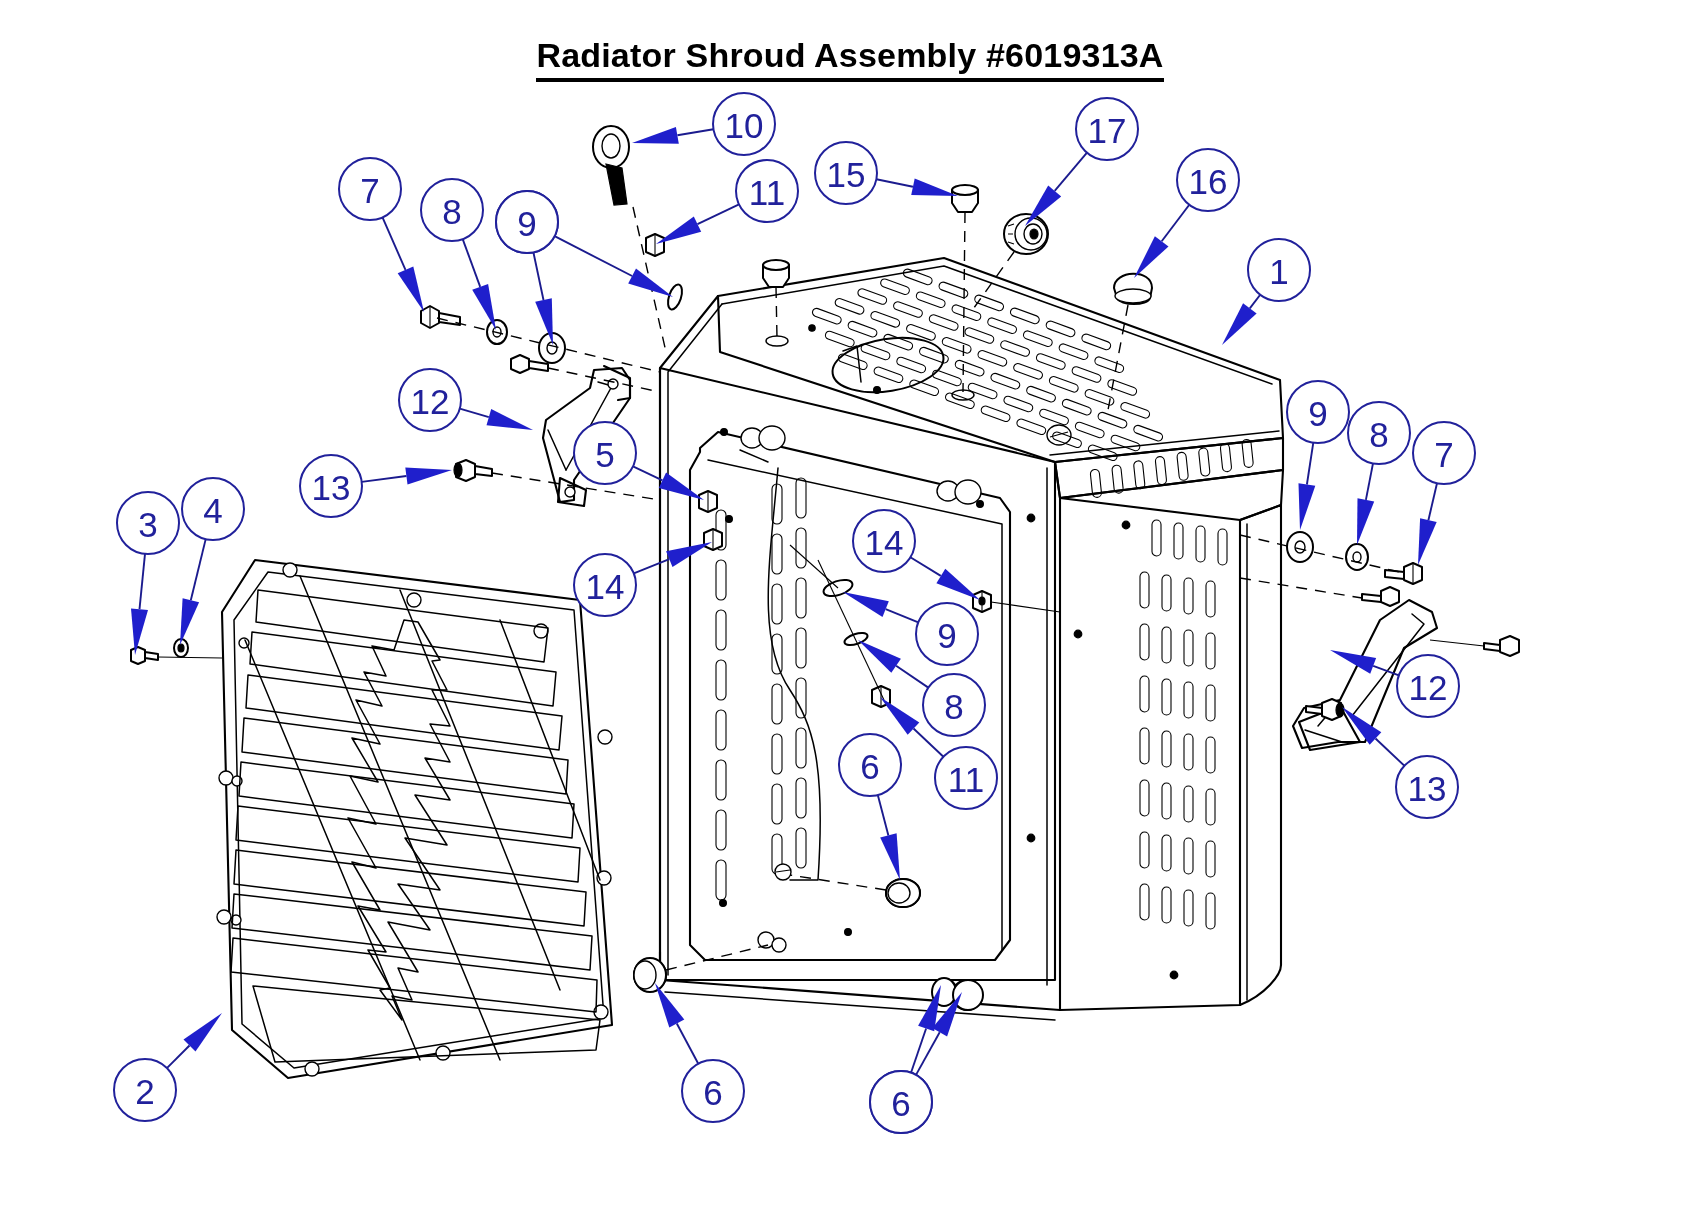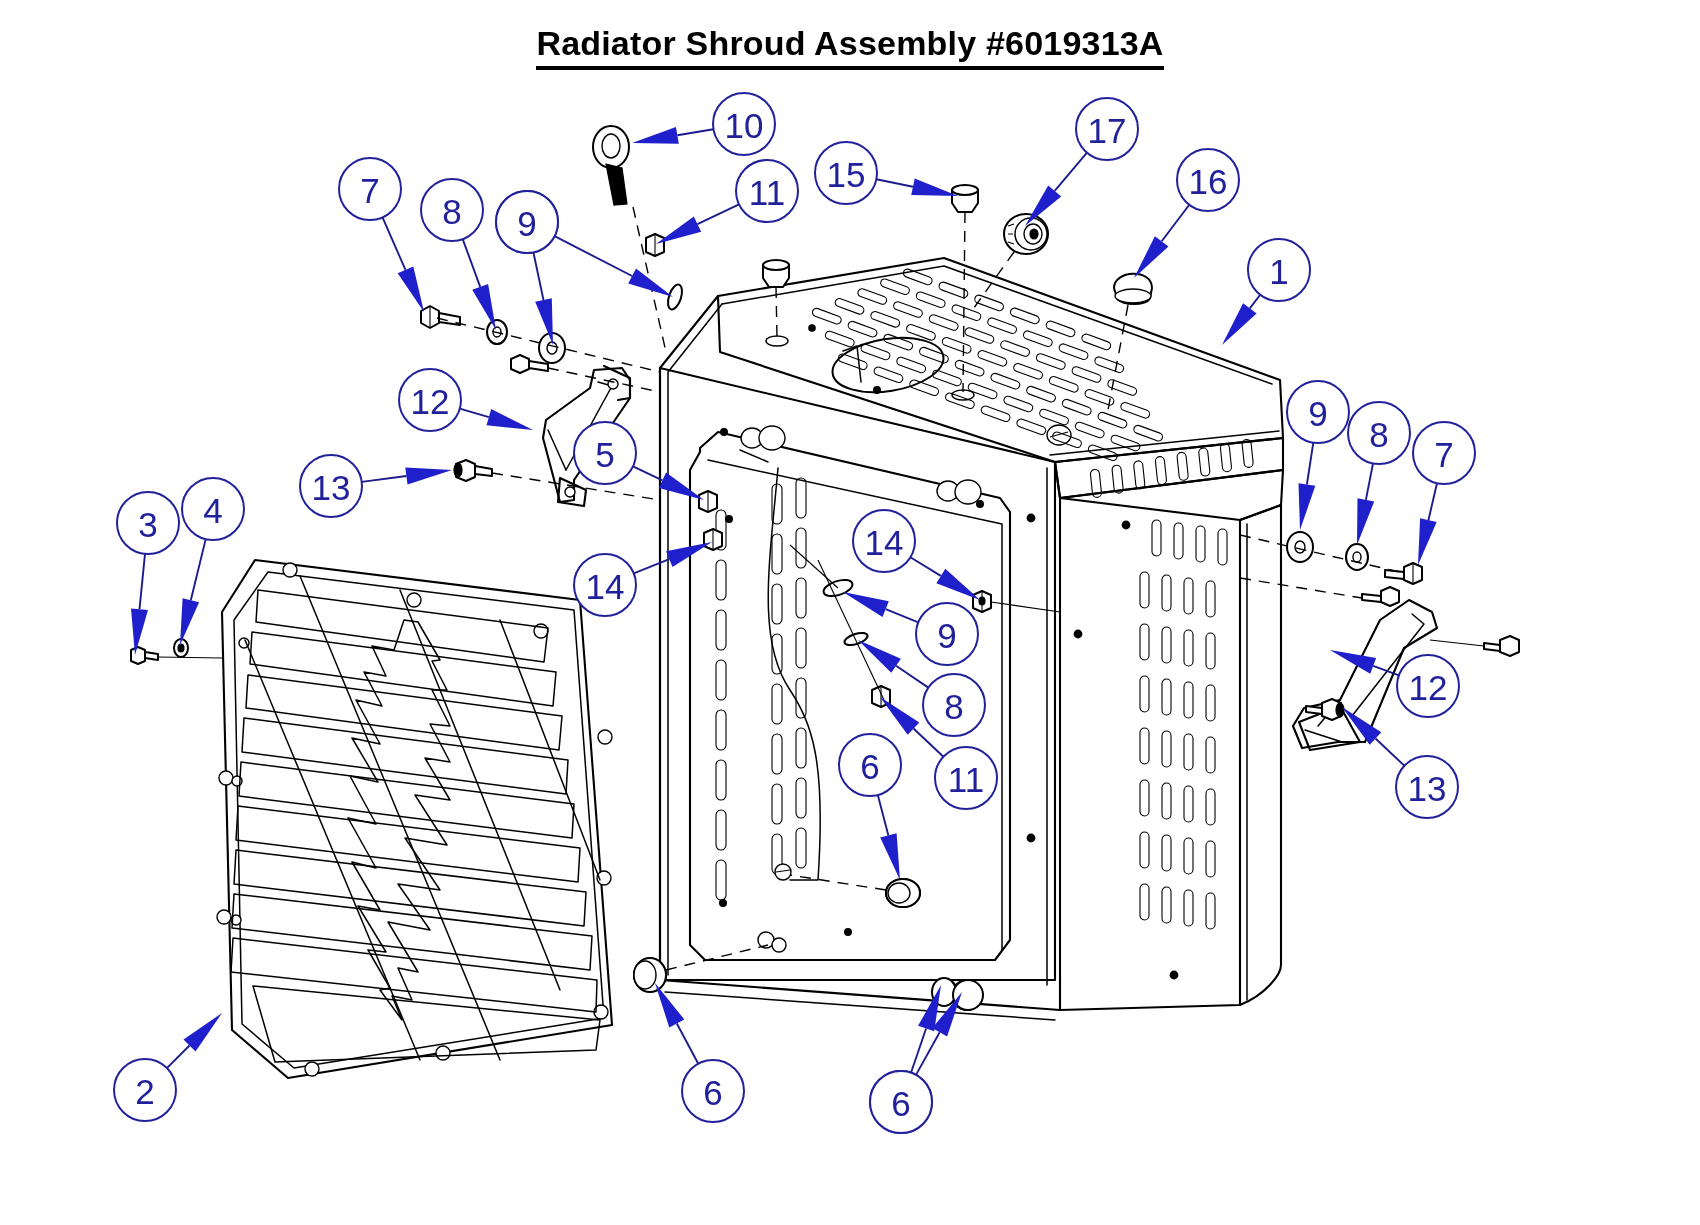"Radiator Shroud Assembly #6019313A" #title { top: 24px -> 36px }
